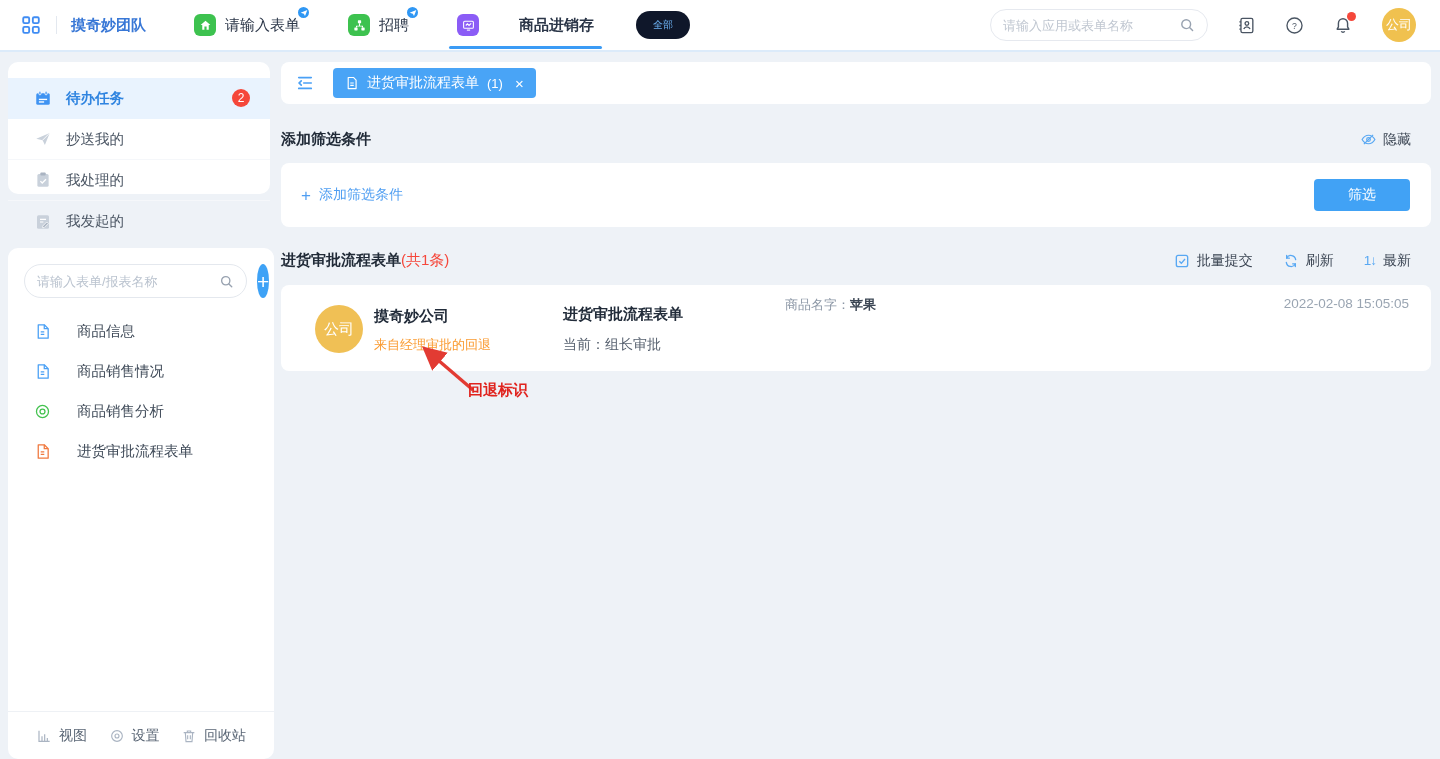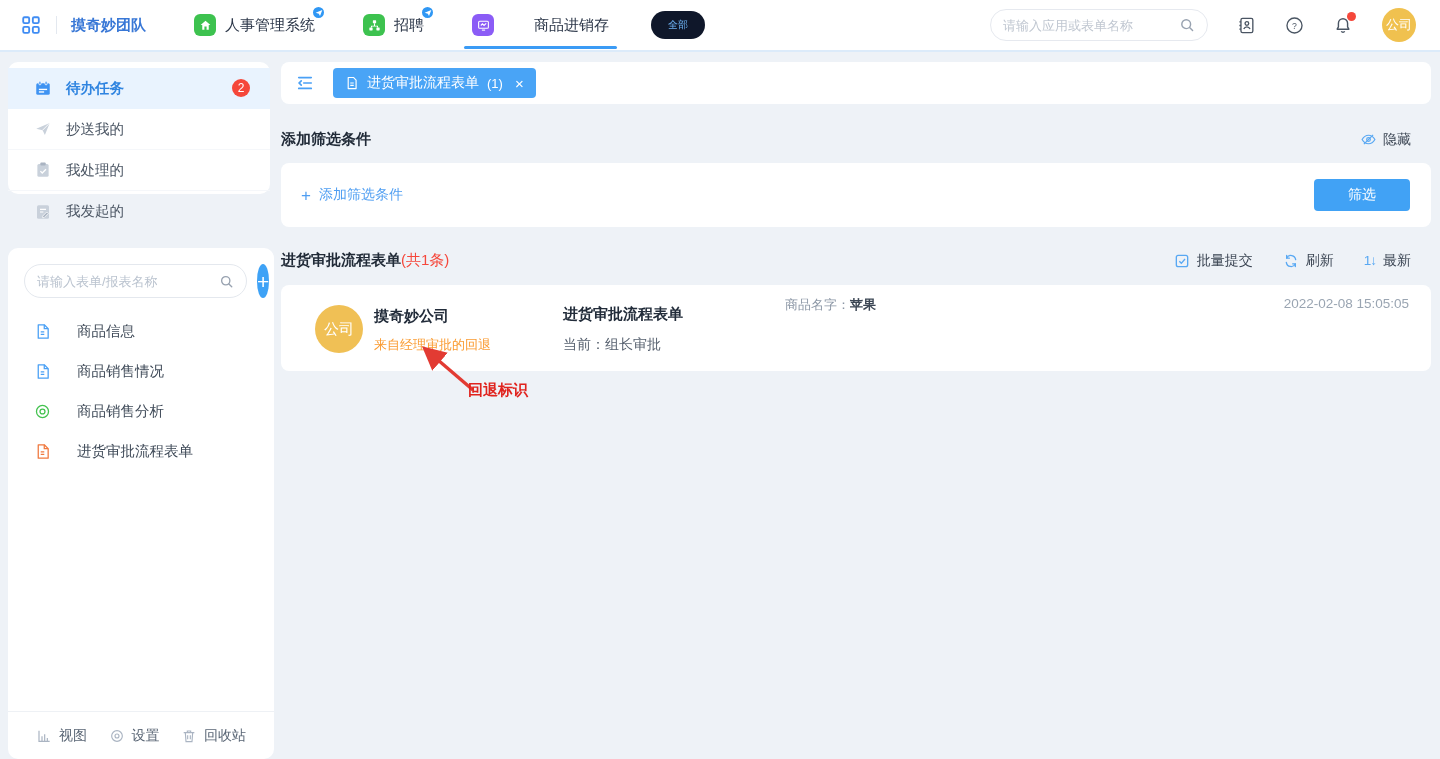"人事管理系统" span { text: 人事管理系统 -> 请输入表单 }
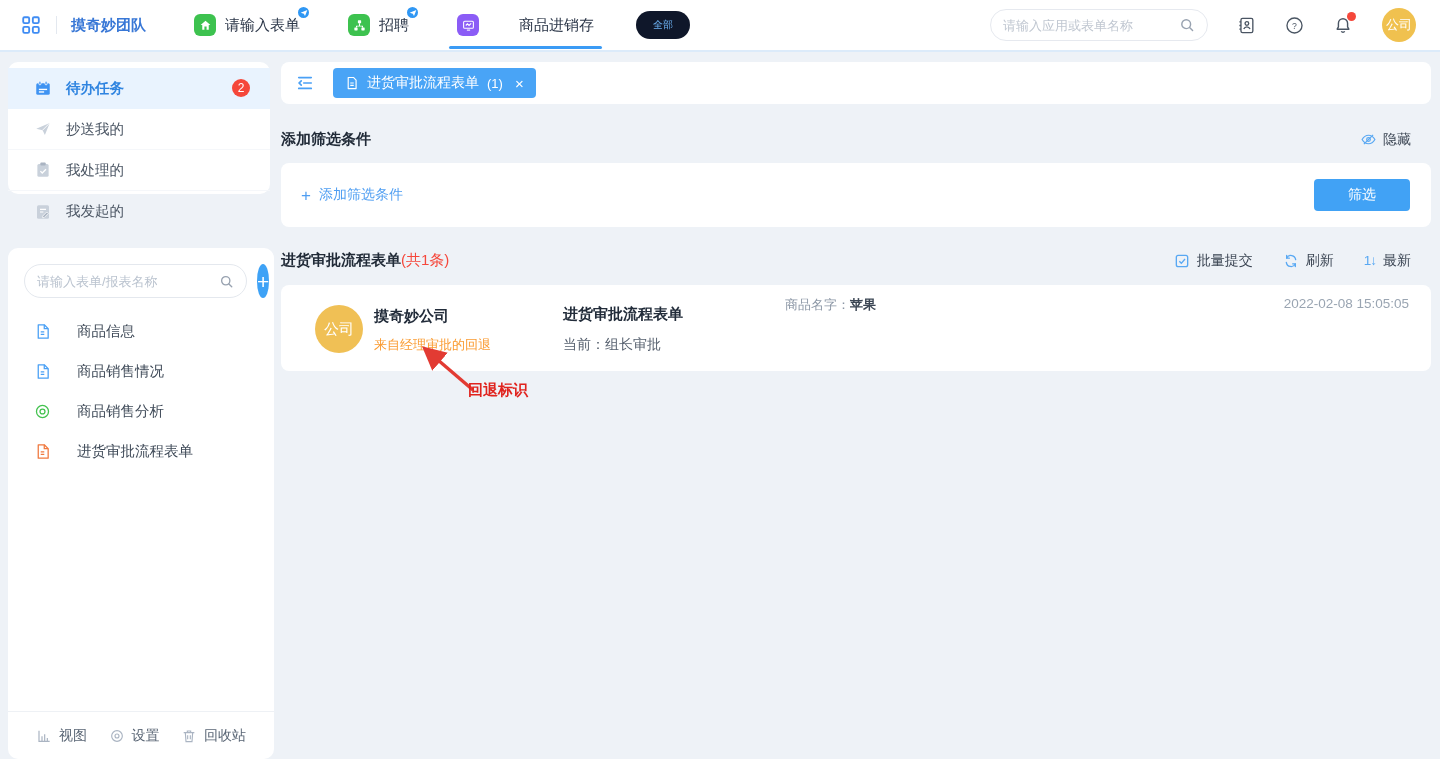"商品进销存" .app-item.active { font-weight: normal -> bold }
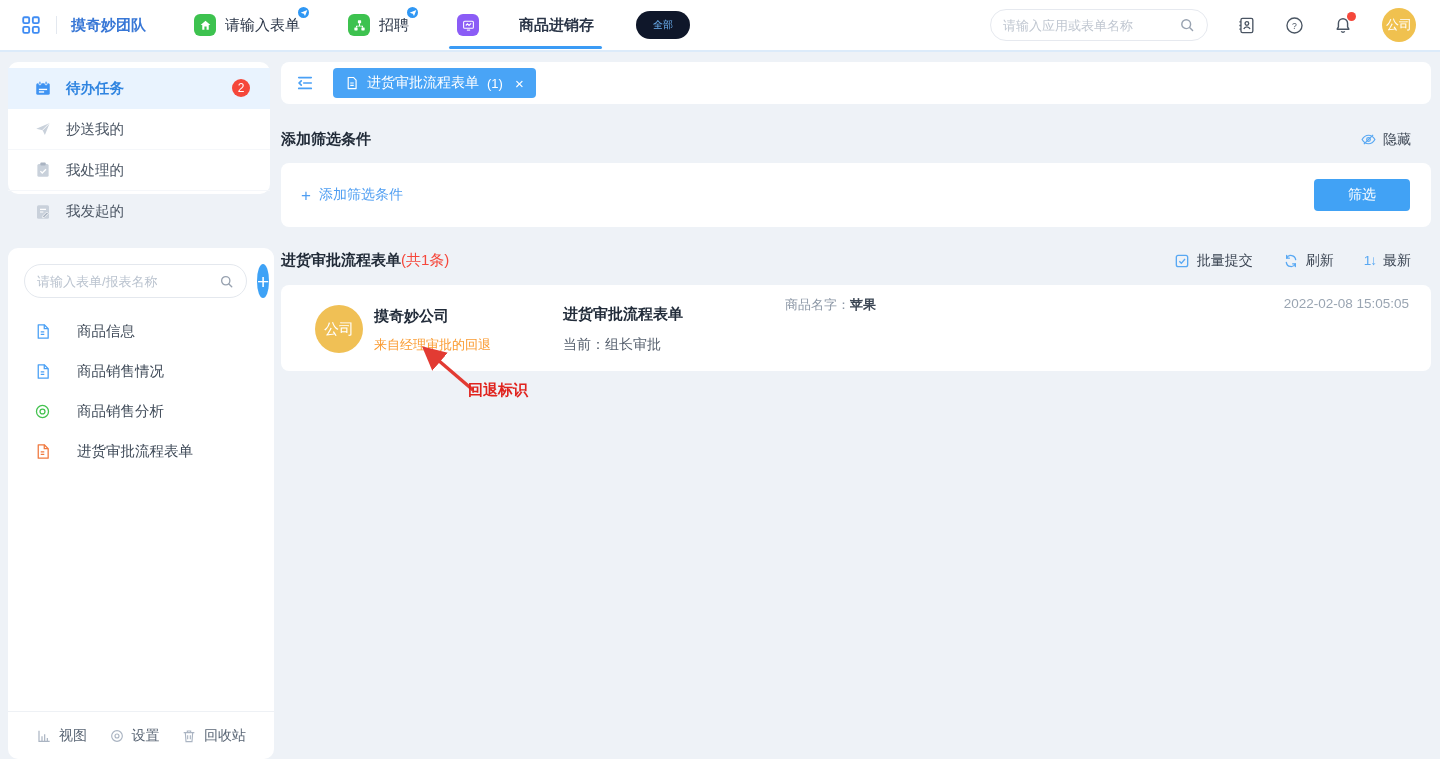"待办任务" .side-card1 { padding: 6px 0 -> 16px 0 }
